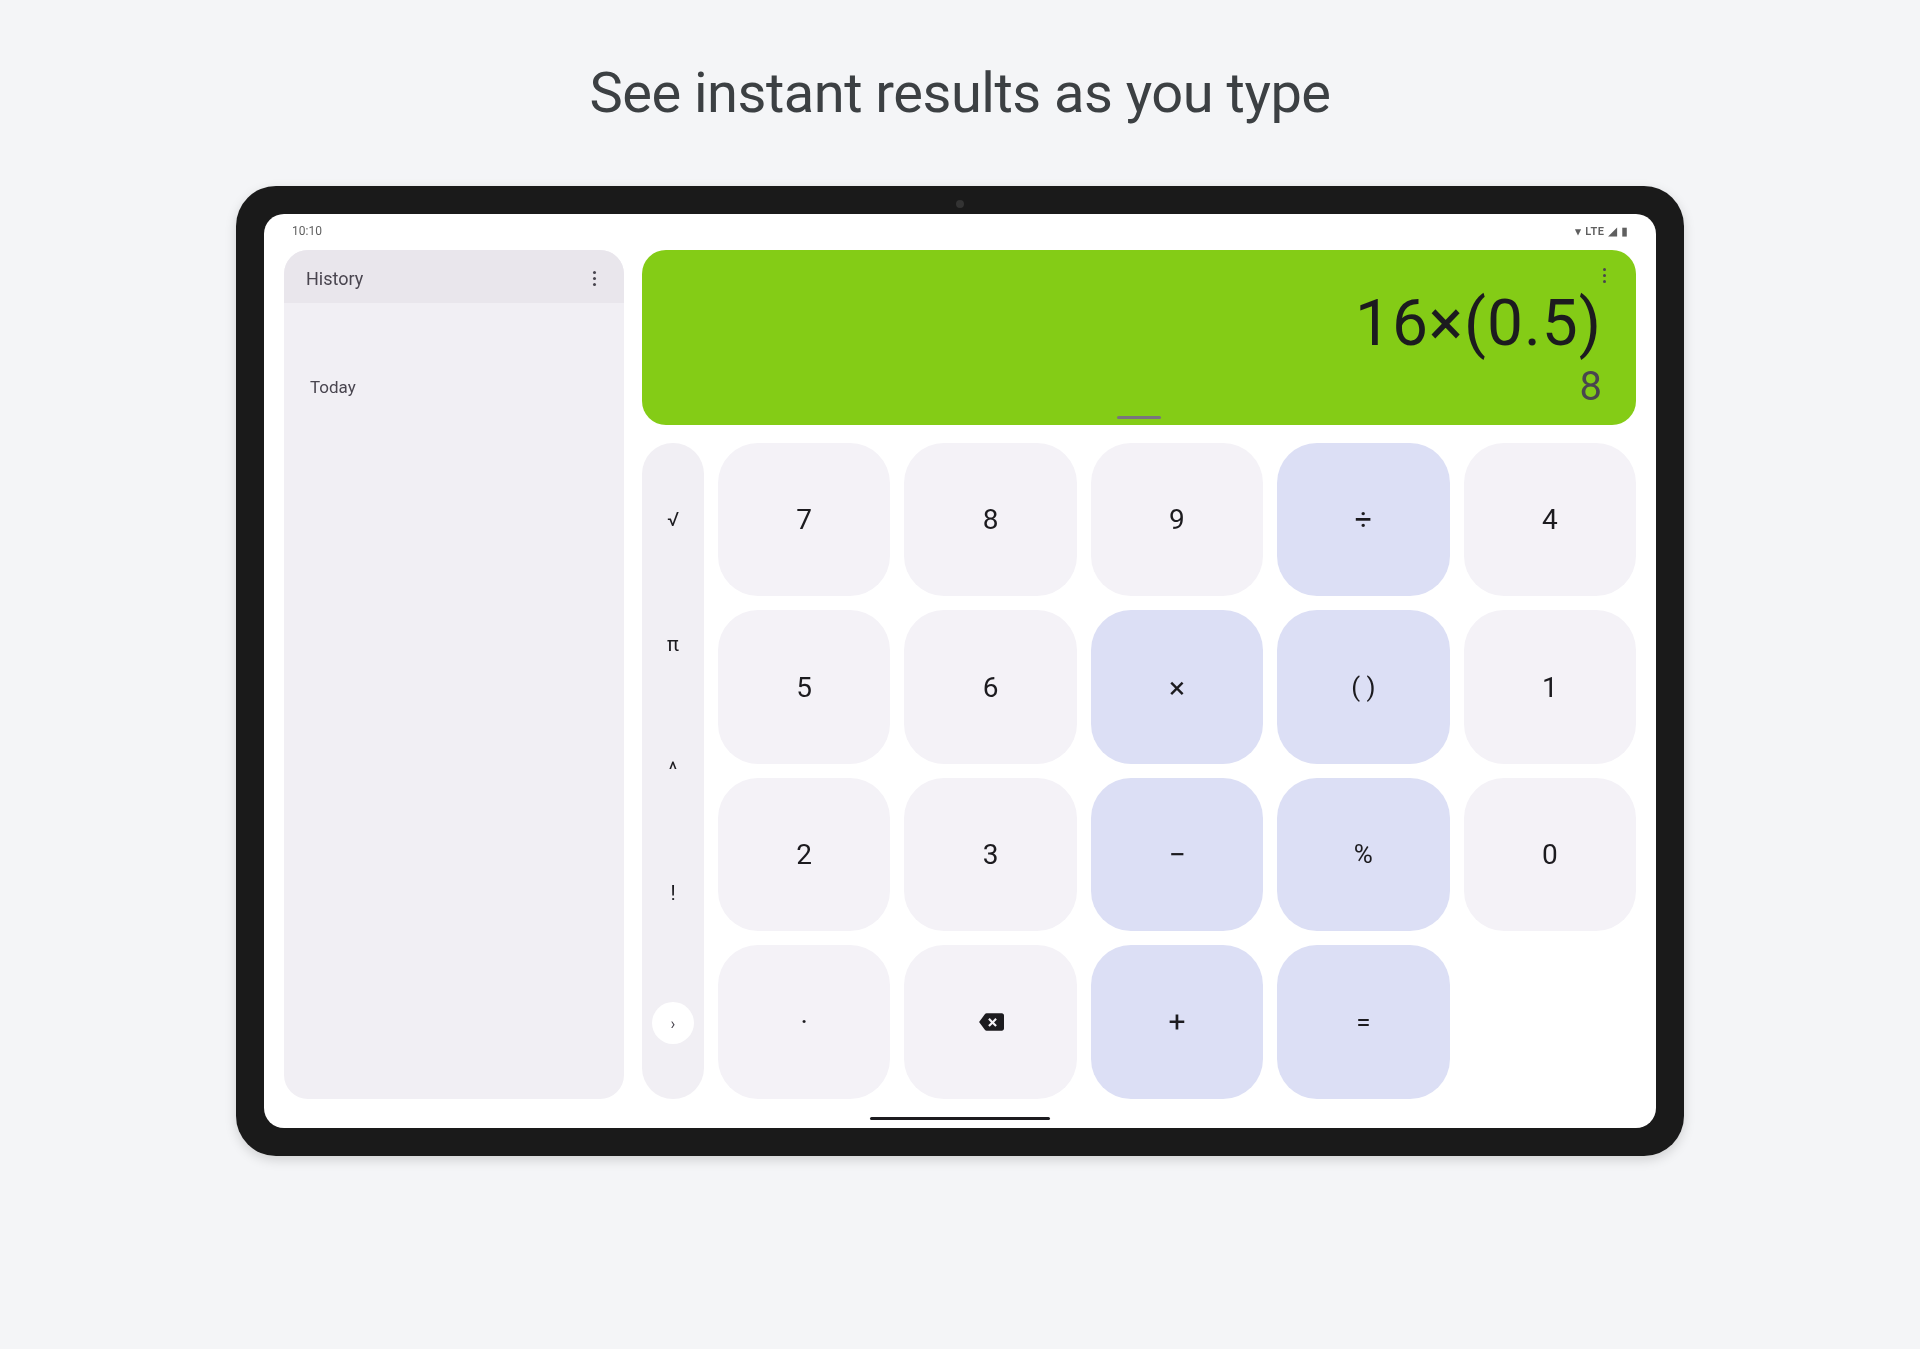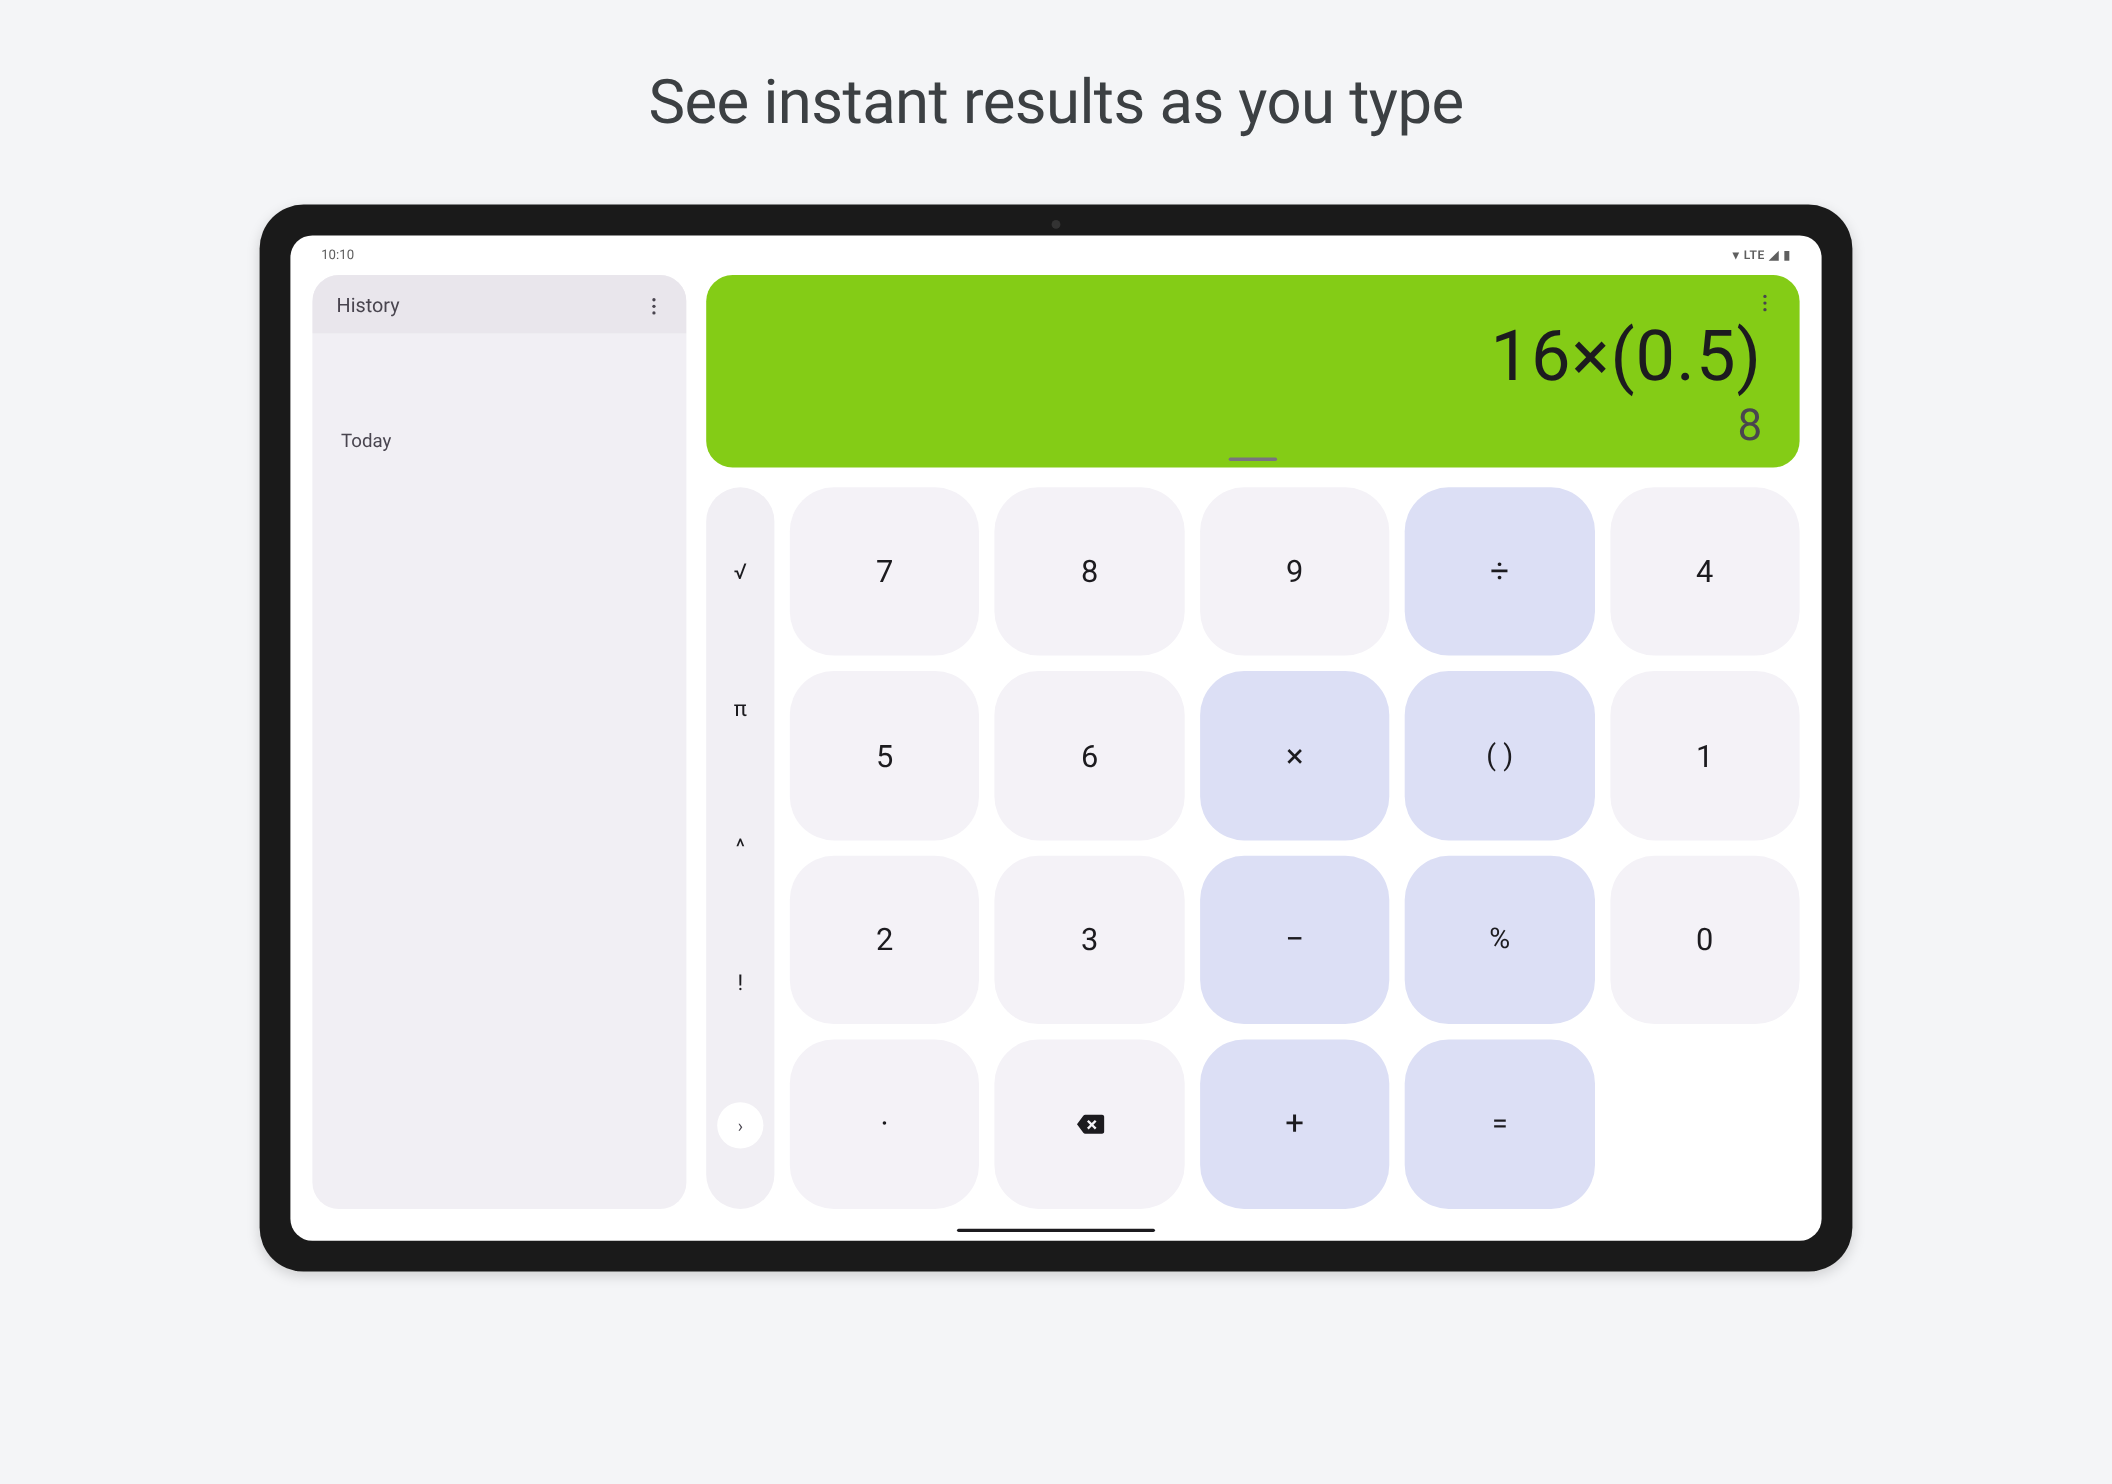"History" .history-panel { gap: 14px -> none }
